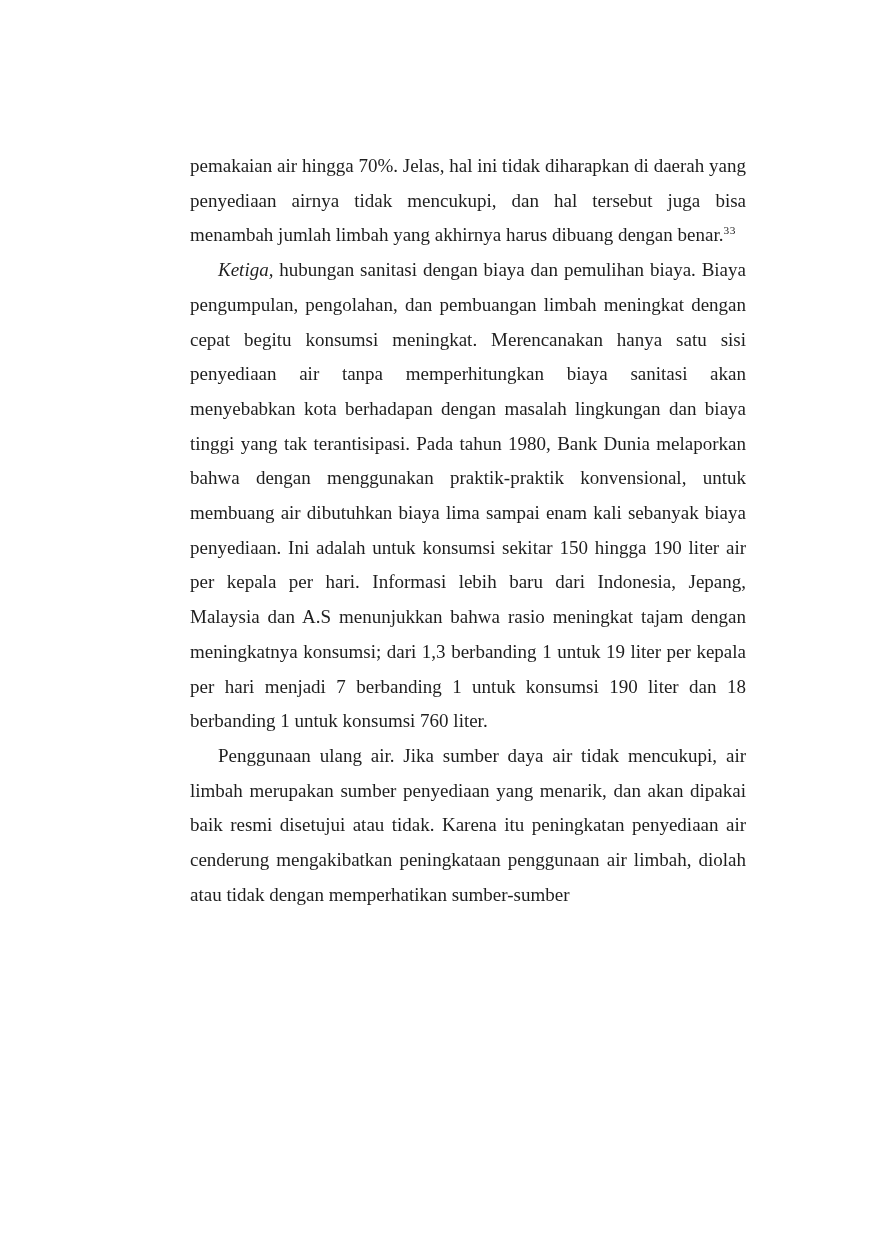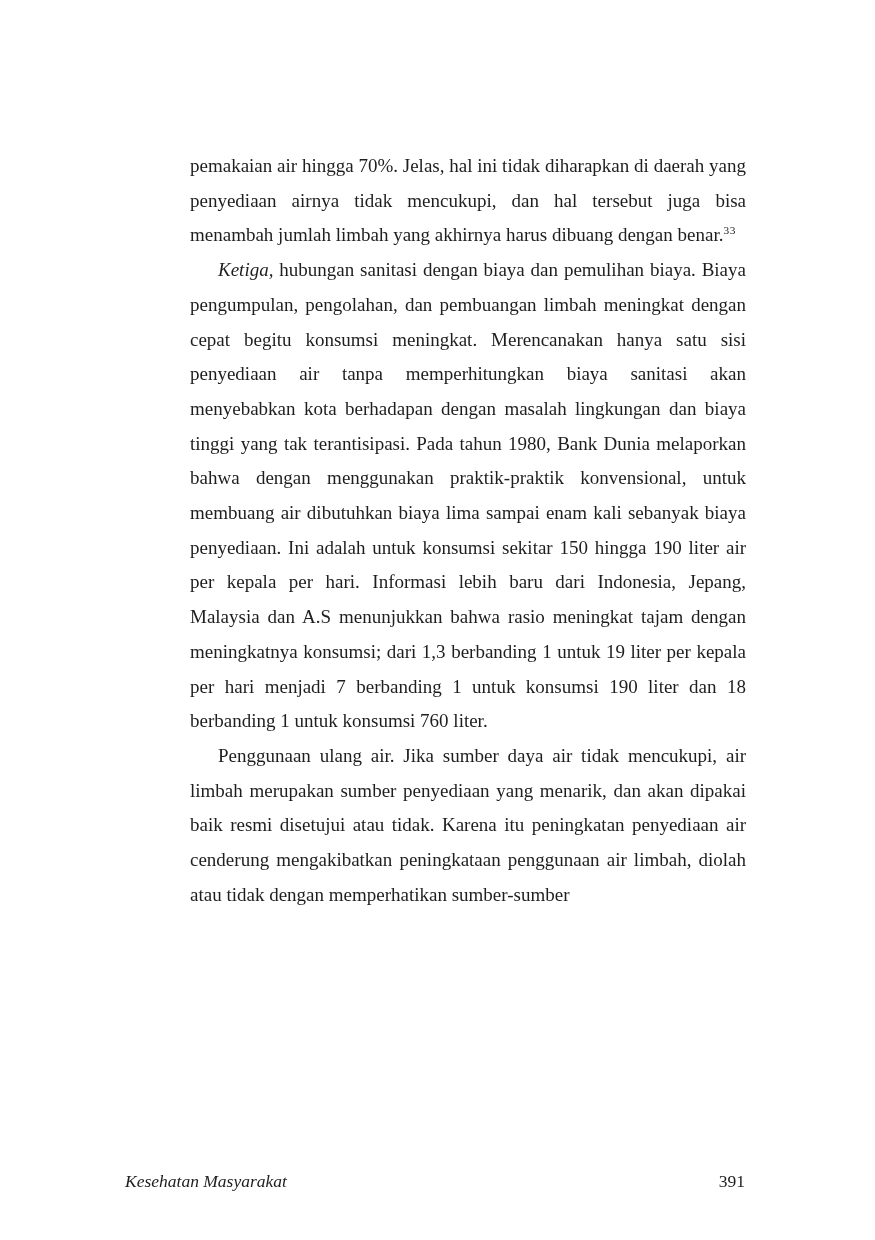"Kesehatan Masyarakat" footer.page-footer { html: <footer> <span>Kesehatan Masyarakat</span> <span>391</span> </footer> -> none }
